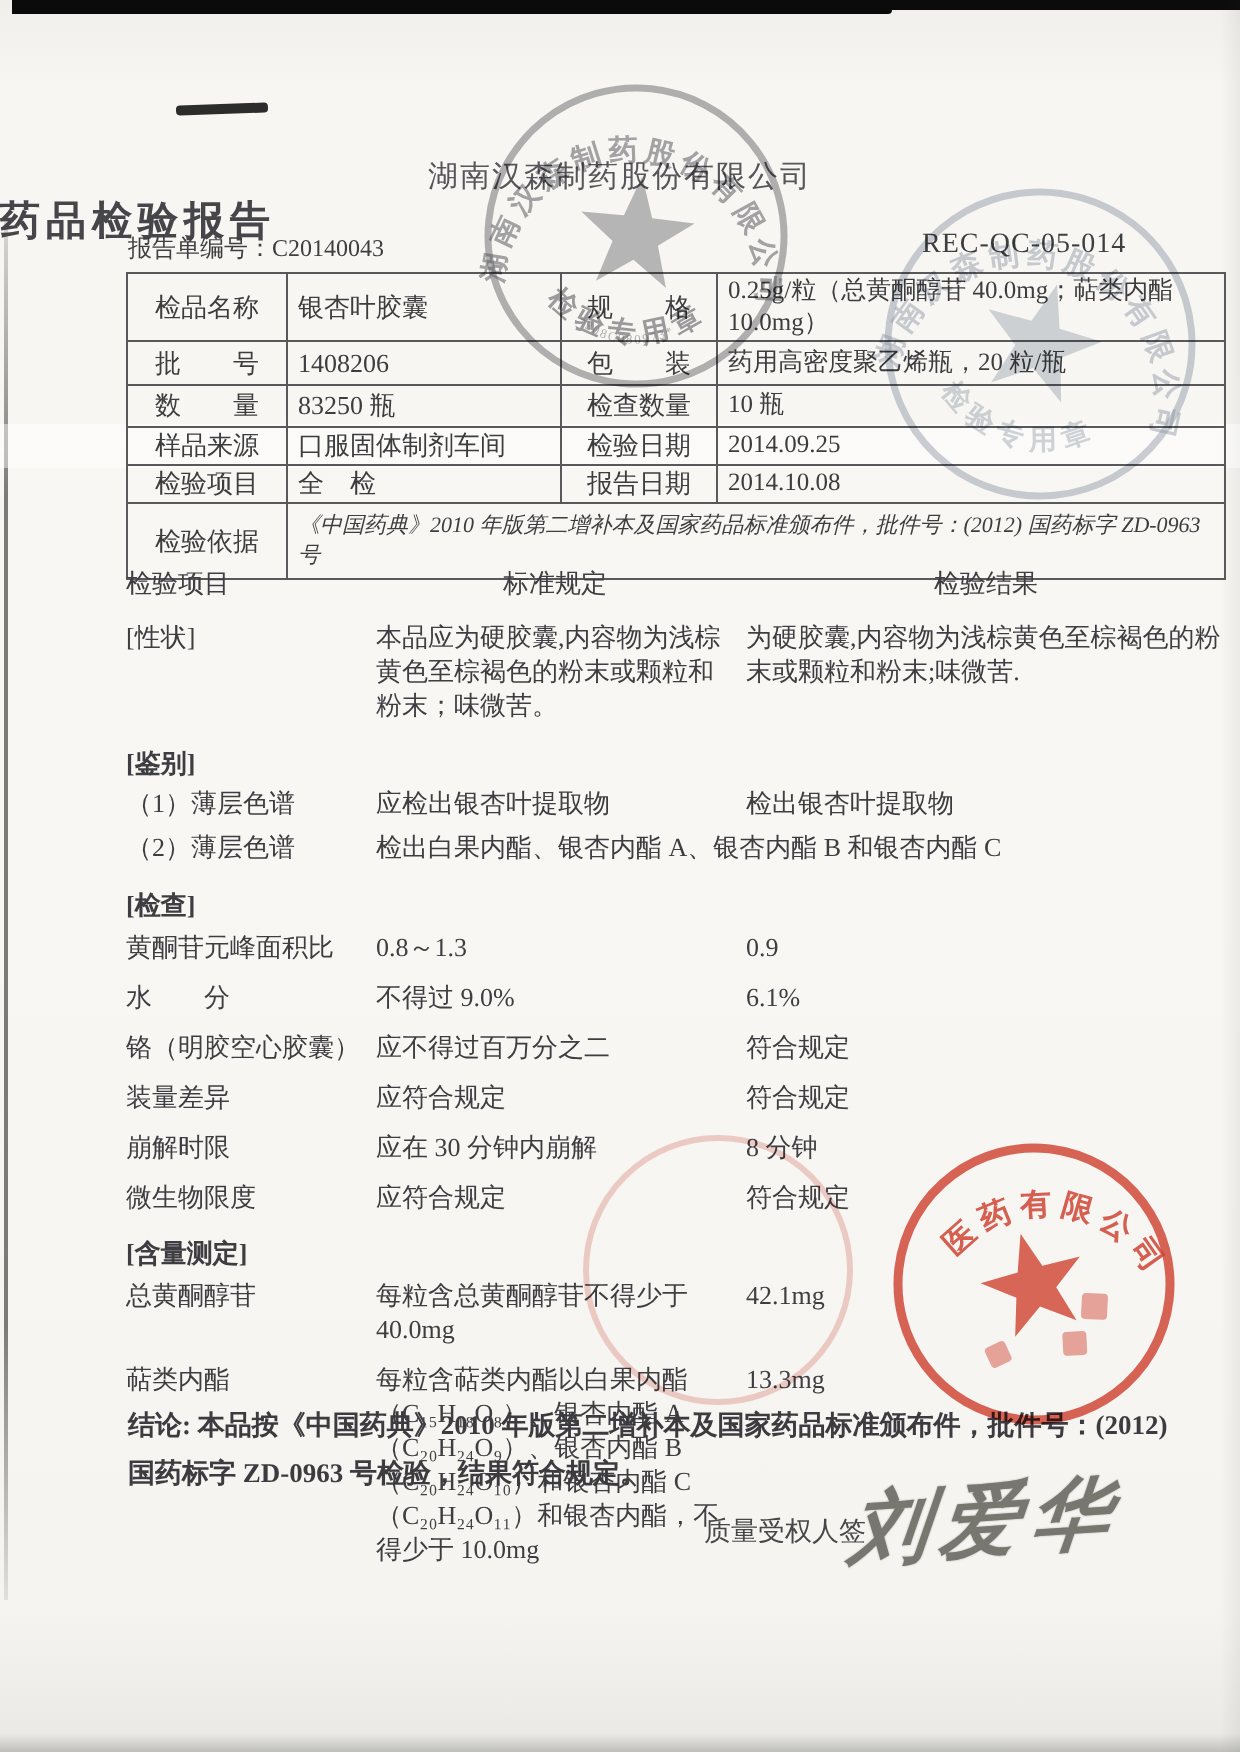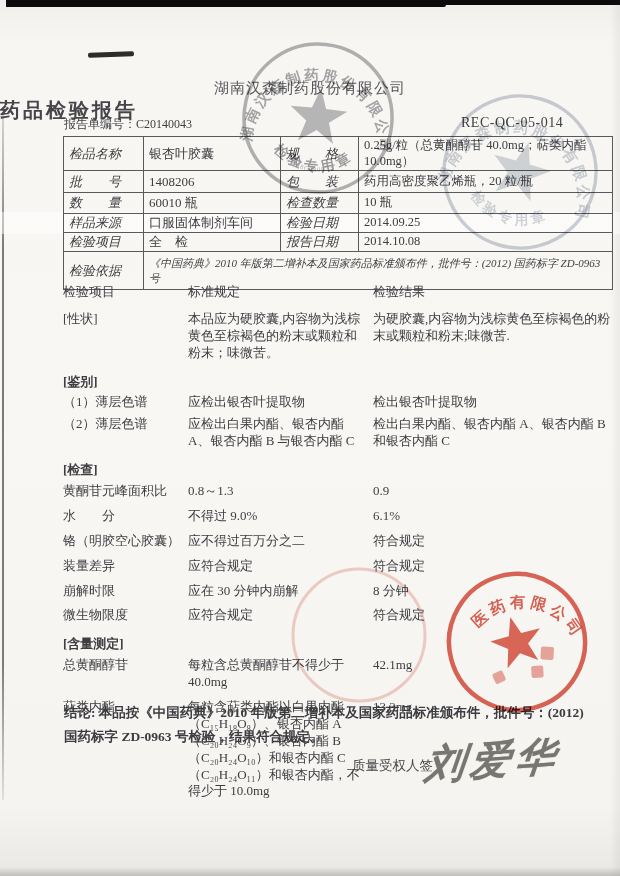"检品名称" td.lab { font-style: italic -> none; text-align: none -> center }
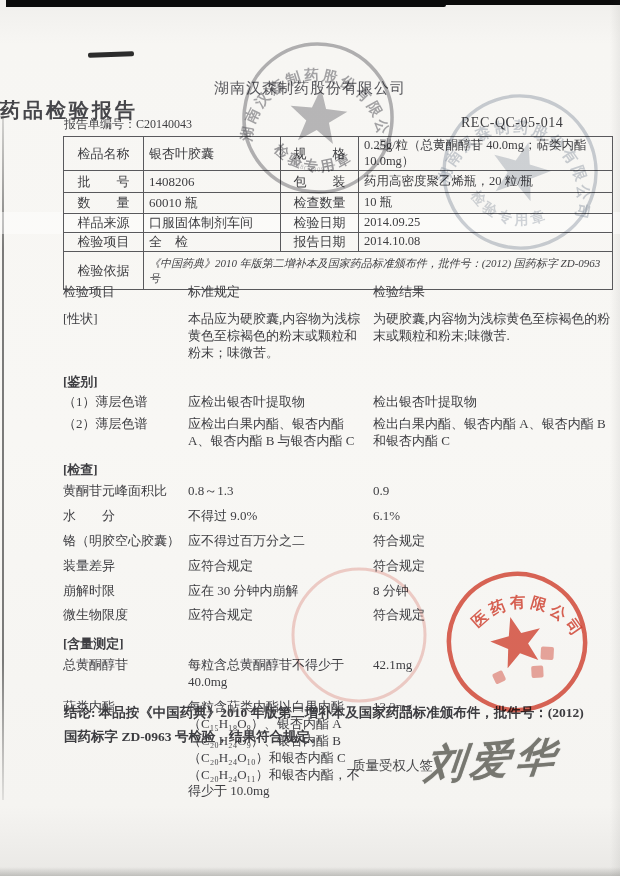"60010 瓶" td.val-c { text: 60010 -> 83250 }
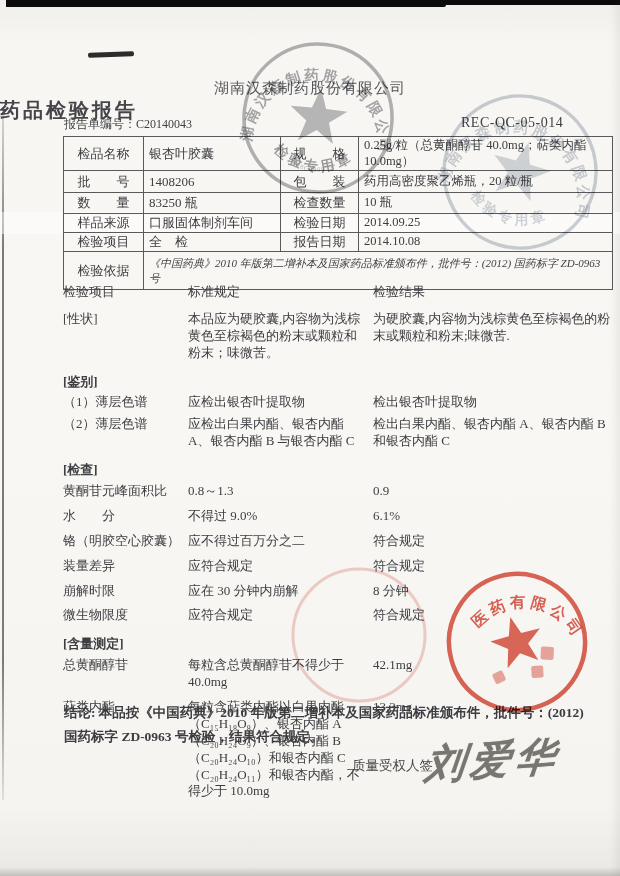"标准规定" .rhead .rc2,.rhead .rc3 { text-align: left -> center }
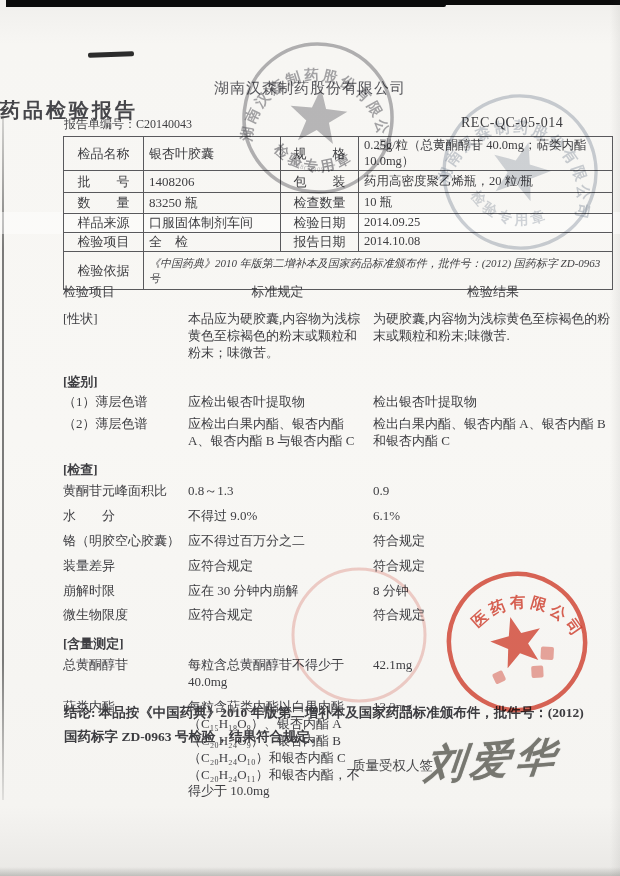"应检出白果内酯、银杏内酯 A、银杏内酯 B 与银杏内酯 C" div.rc2 { html: <div>应检出白果内酯、银杏内酯 A、银杏内酯 B 与银杏内酯 C</div> -> none }
